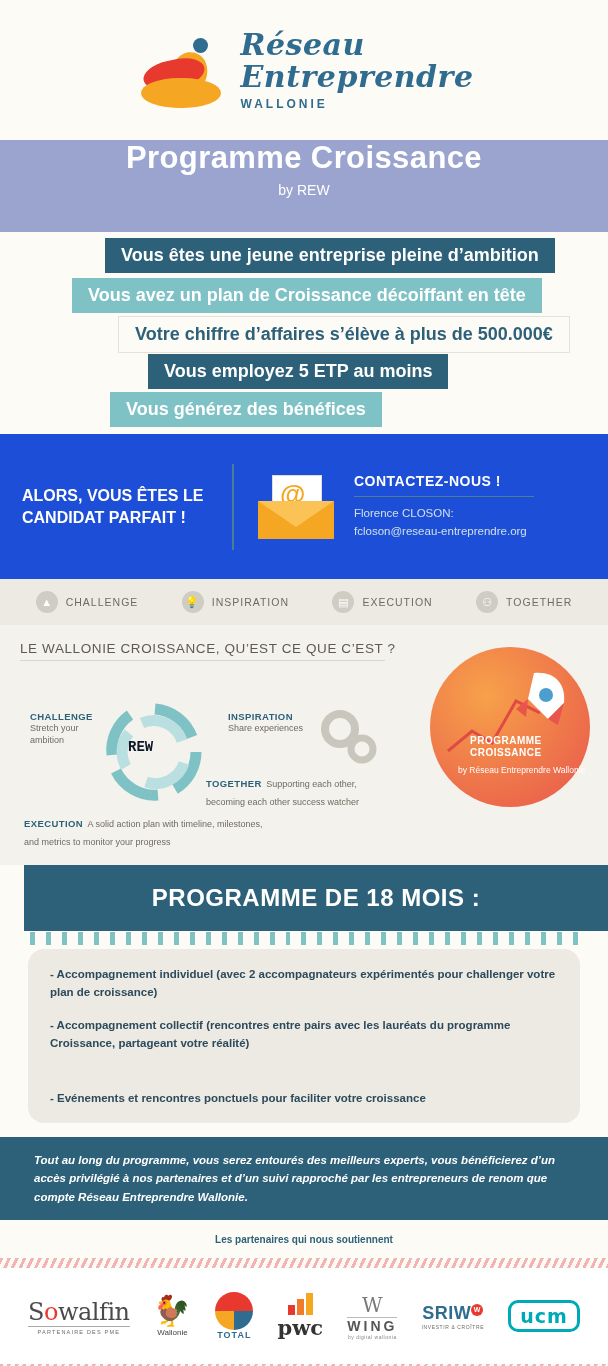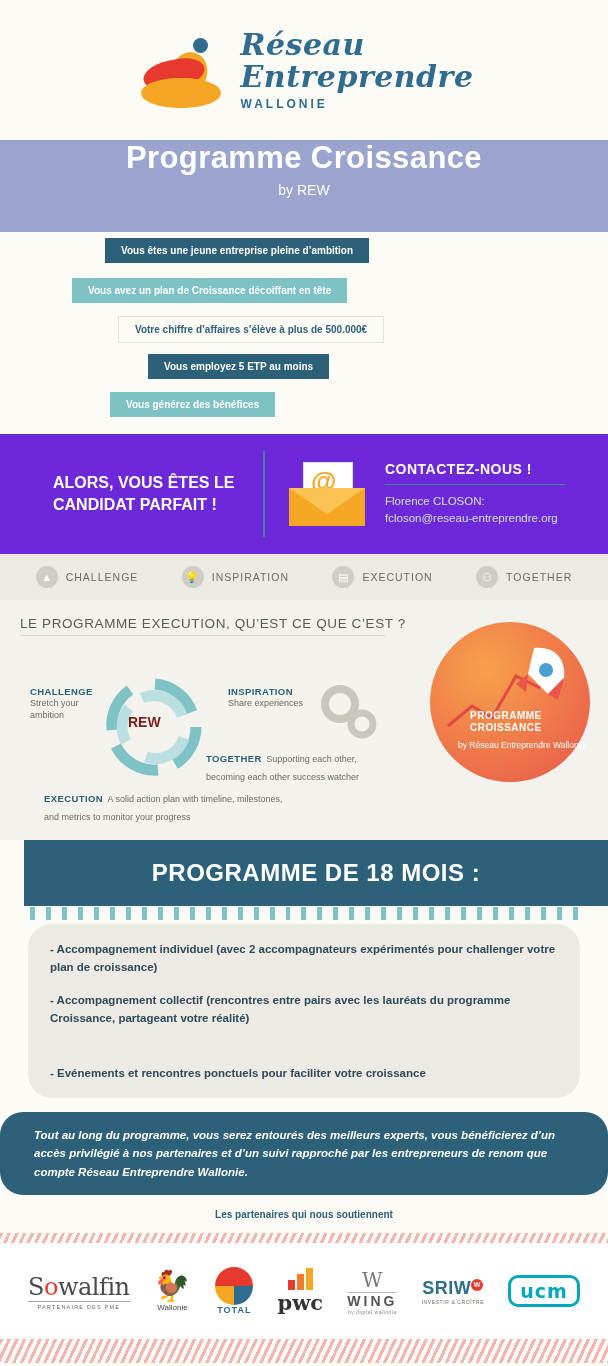"Vous êtes une jeune entreprise" .crit { font-size: 10px -> 18px }
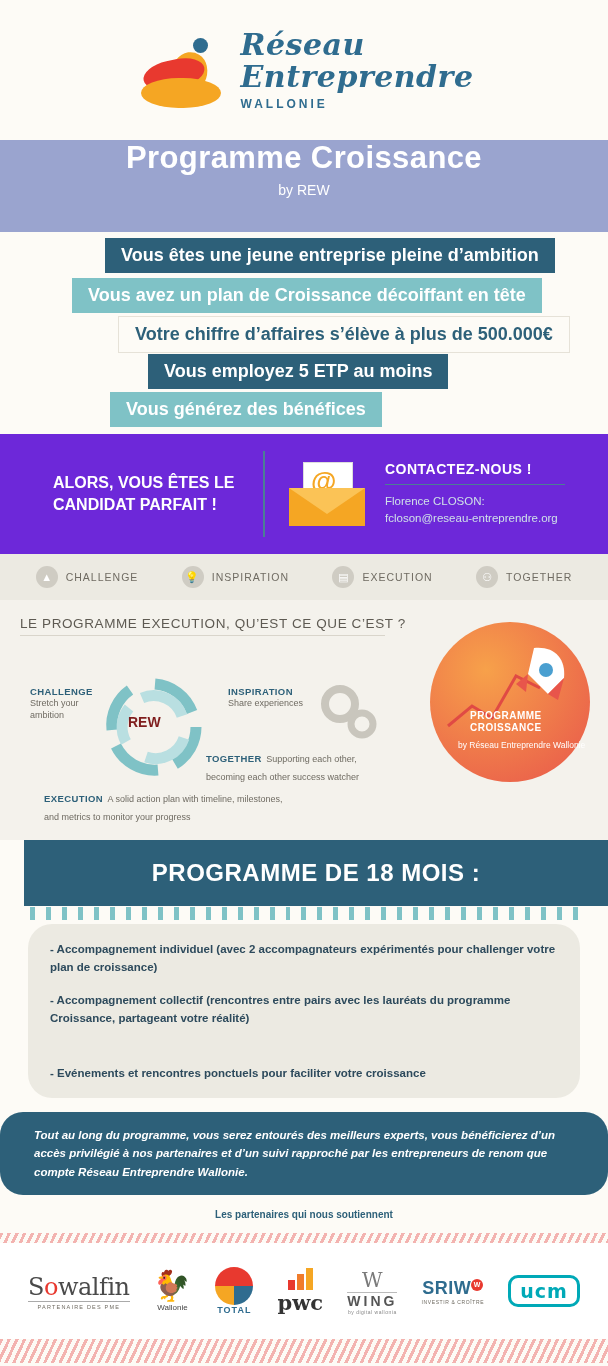"ALORS, VOUS ÊTES LE CANDIDAT" .contact-band { background: #6d28d9 -> #1d4ed8; height: 120px -> 145px; padding-left: 31px -> none }
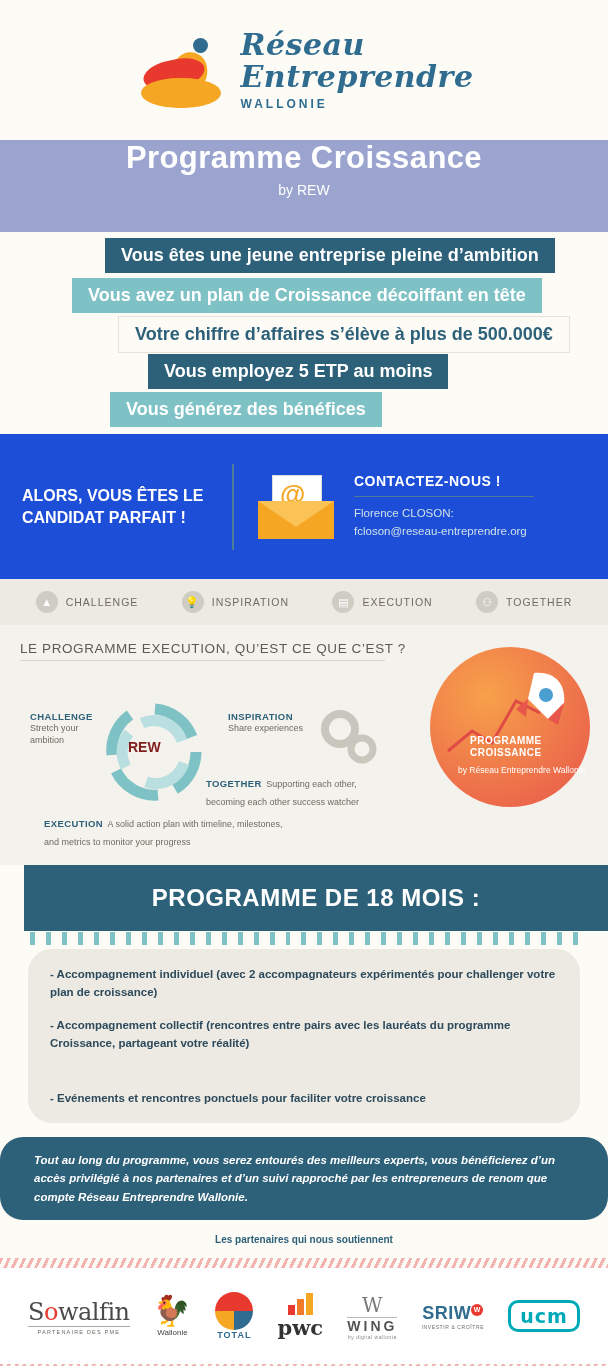"LE PROGRAMME EXECUTION, QU’EST CE" h2 { text: PROGRAMME EXECUTION -> WALLONIE CROISSANCE }
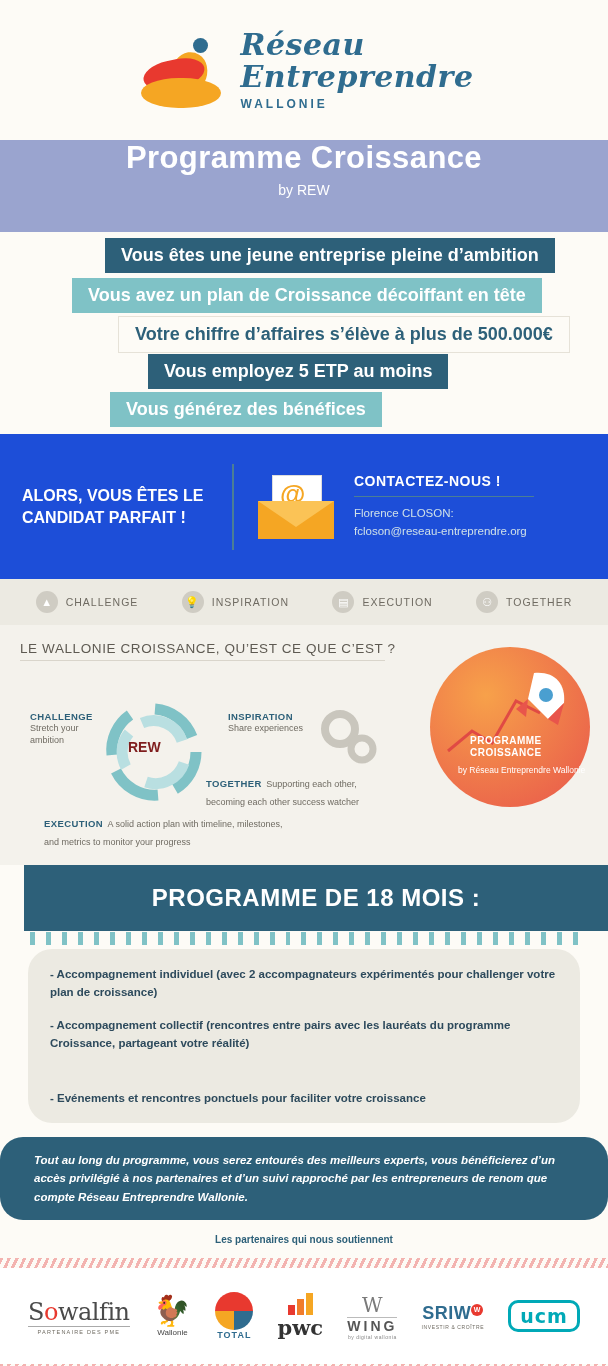"REW" .rew-text { color: #7f1d1d -> #0f172a; font-family: none -> Liberation Mono, monospace }
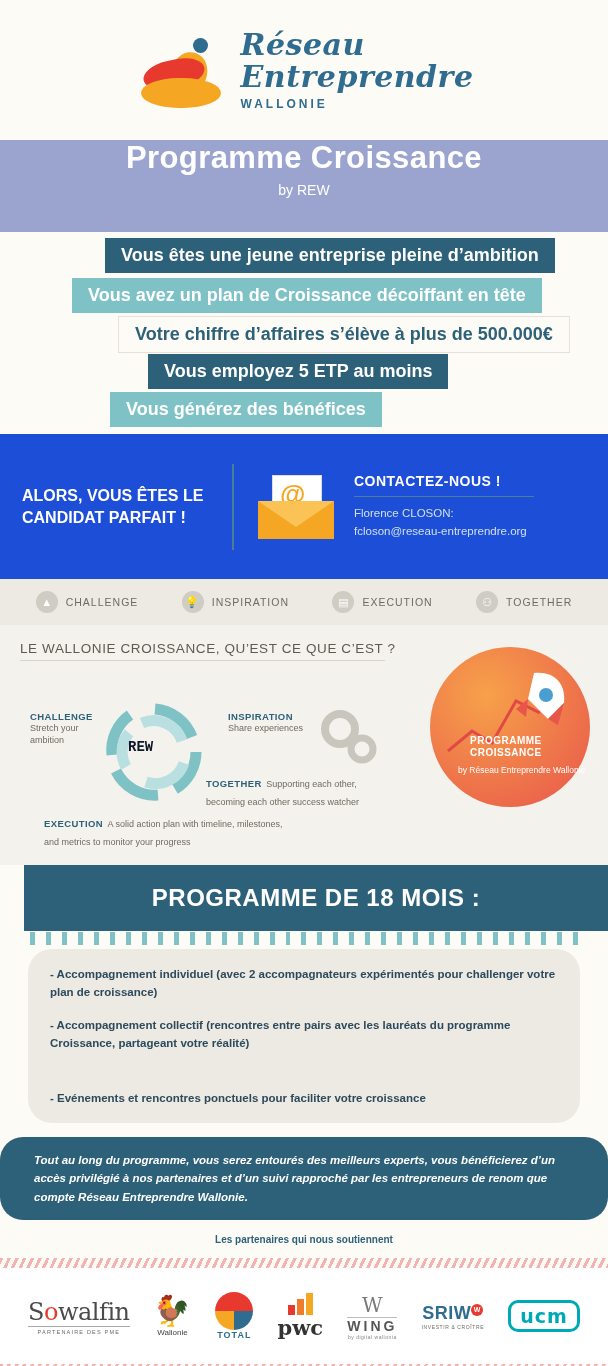"EXECUTION A solid action plan" div.abs { left: 44px -> 24px }
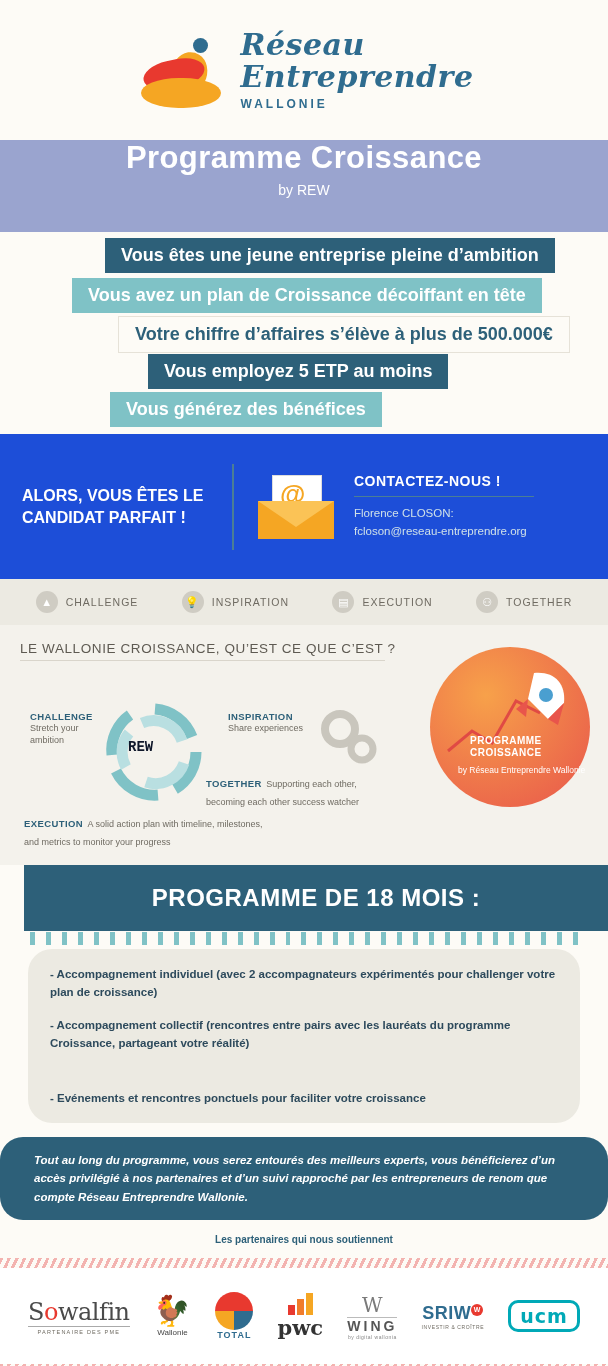"- Accompagnement individuel (avec 2" .card { border-radius: 24px -> 16px }
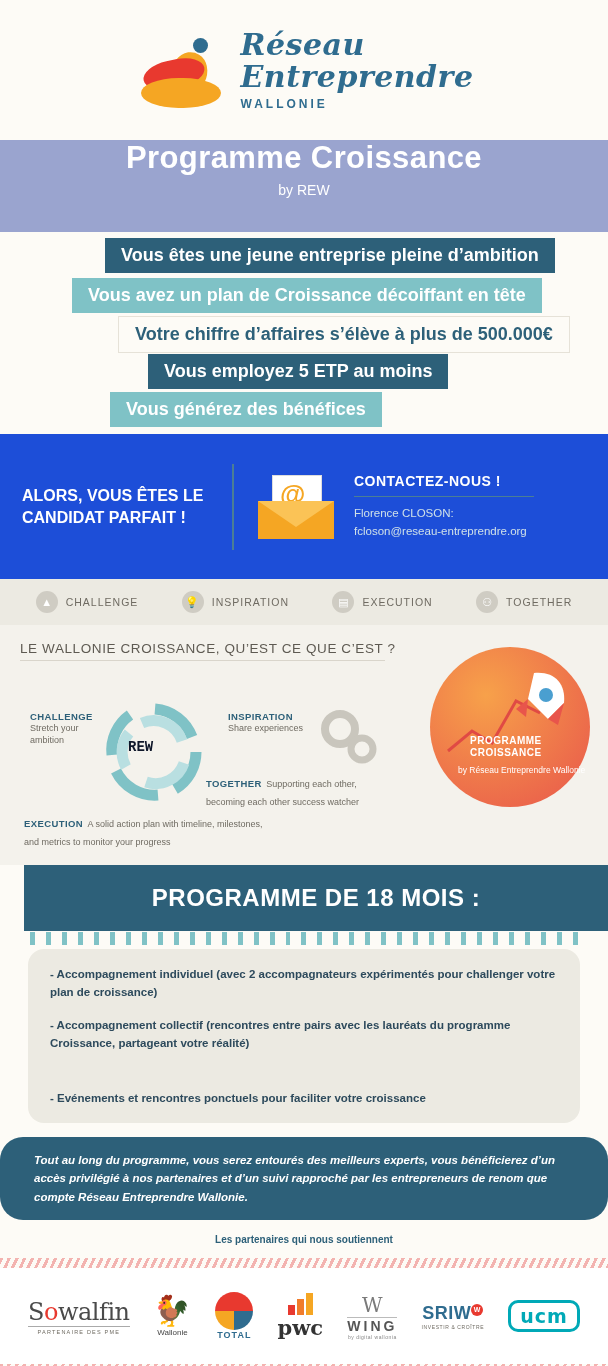"Tout au long du programme," .quote { border-radius: 23px -> none }
